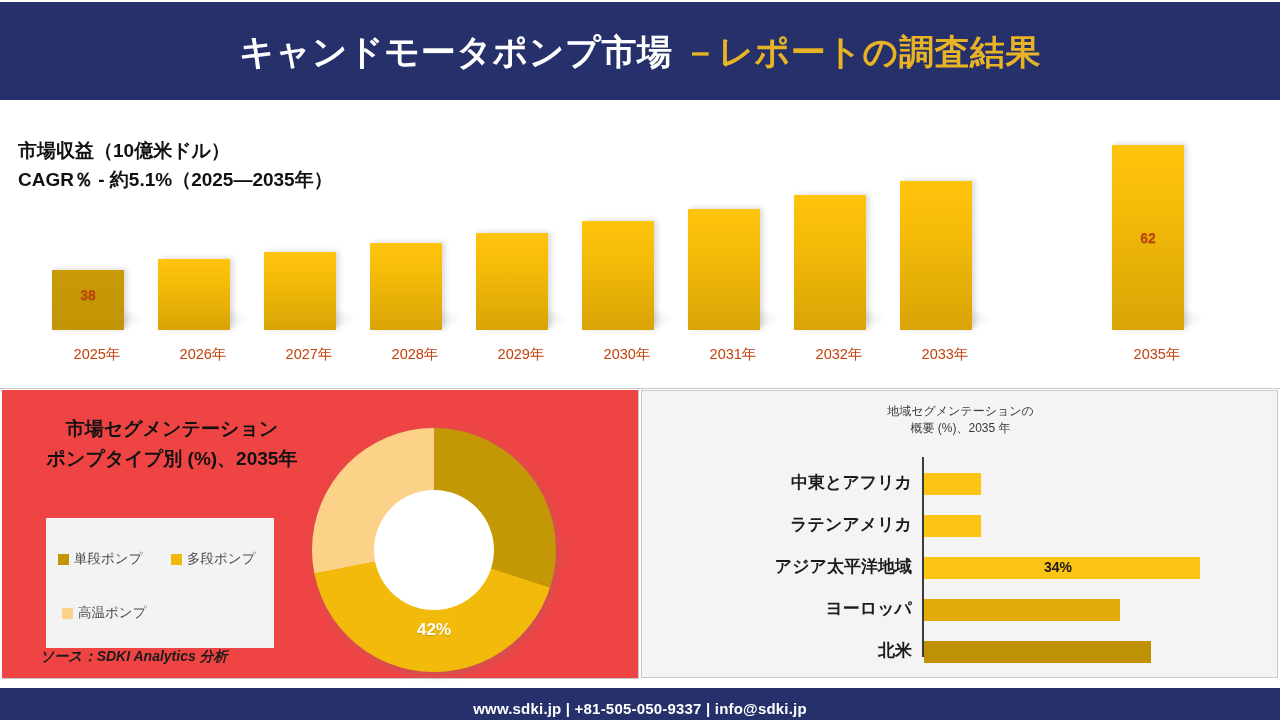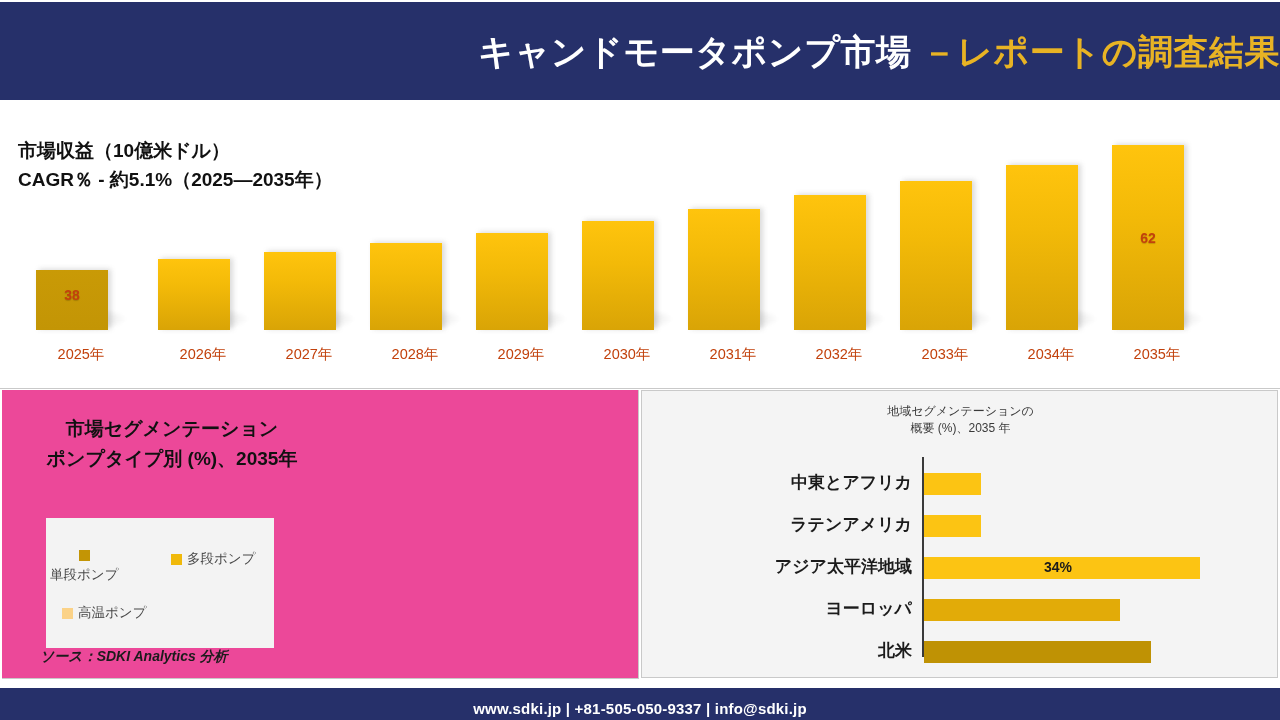"キャンドモータポンプ市場 －レポートの調査結果" .header-band { justify-content: flex-end -> center }
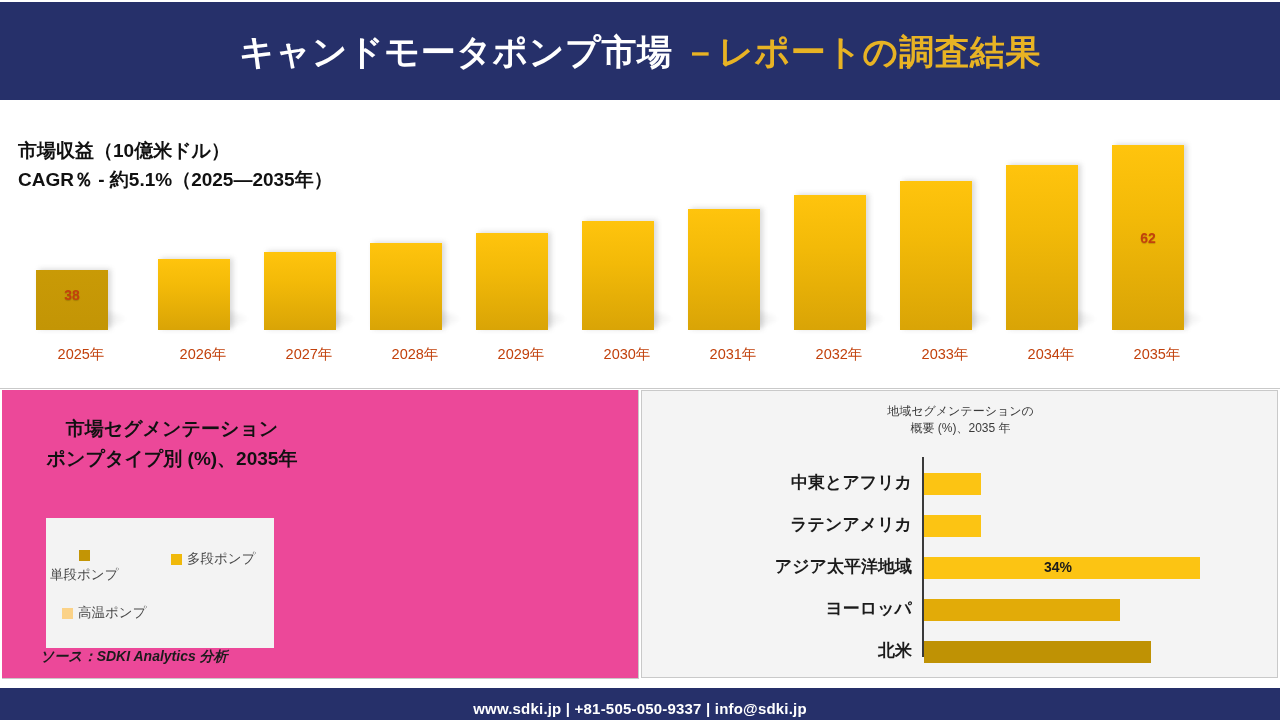"38" div.bar-col { left: 28px -> 44px }
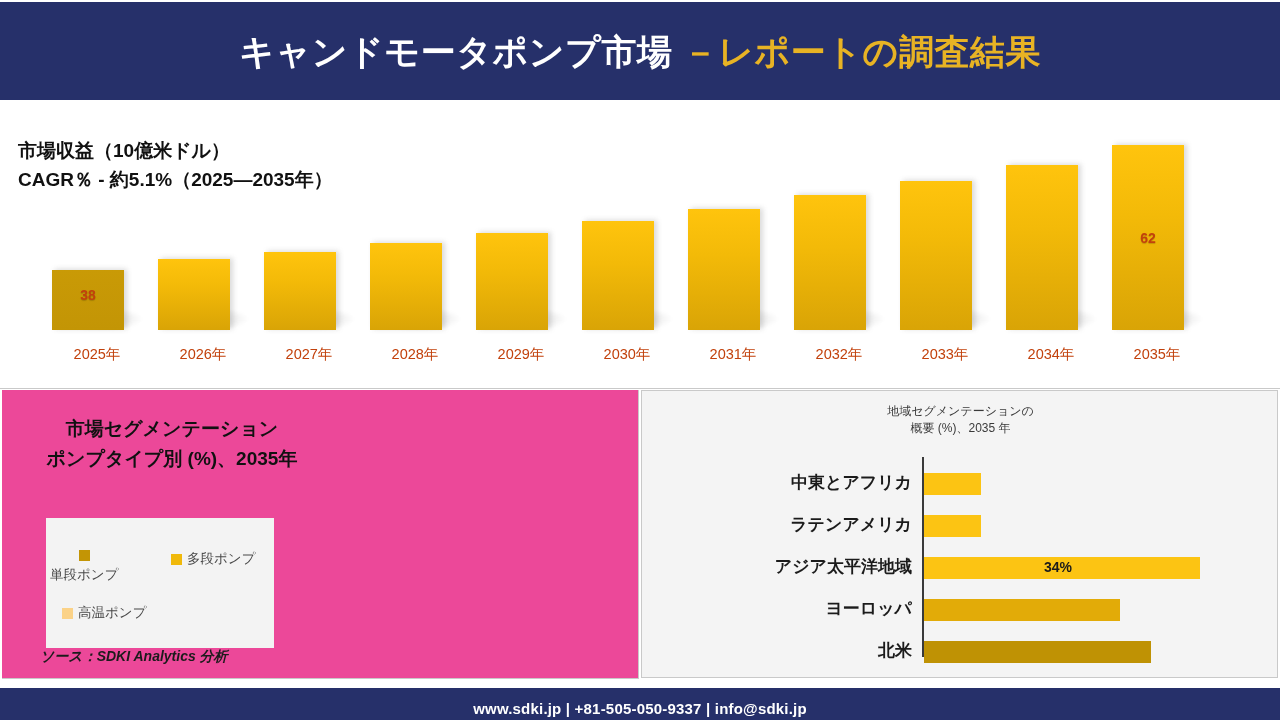"2034年" div.bar-col { html: <div> <div></div> <div></div> <div>2034年</div> </div> -> none }
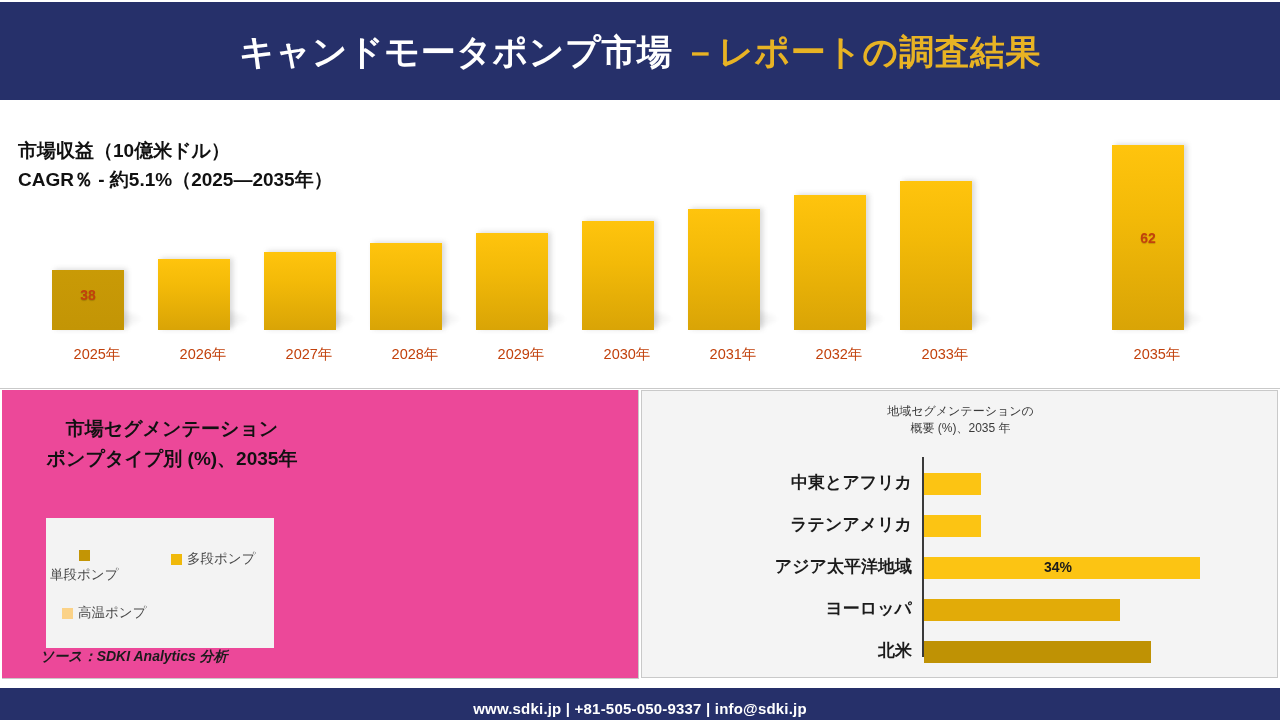"市場セグメンテーション" .panel-left { background: #ec4899 -> #ef4444 }
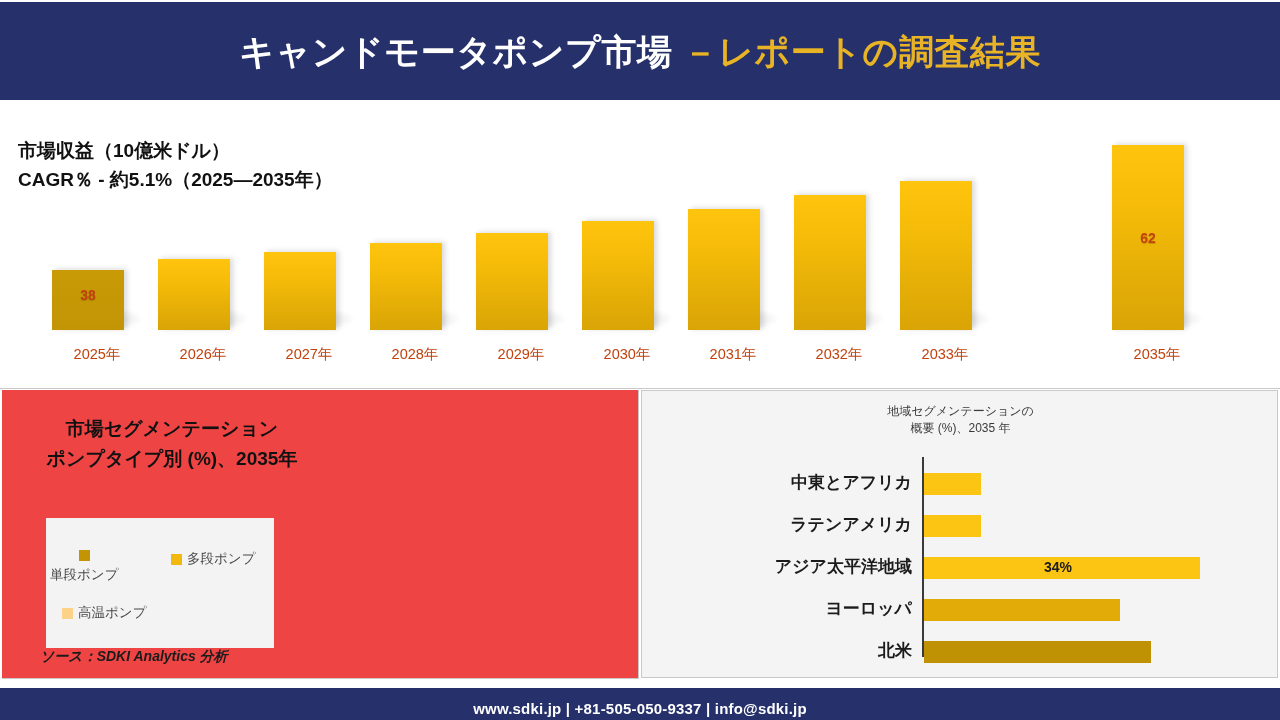"単段ポンプ" div.legend-row { flex-direction: column -> none; left: 4px -> 12px }
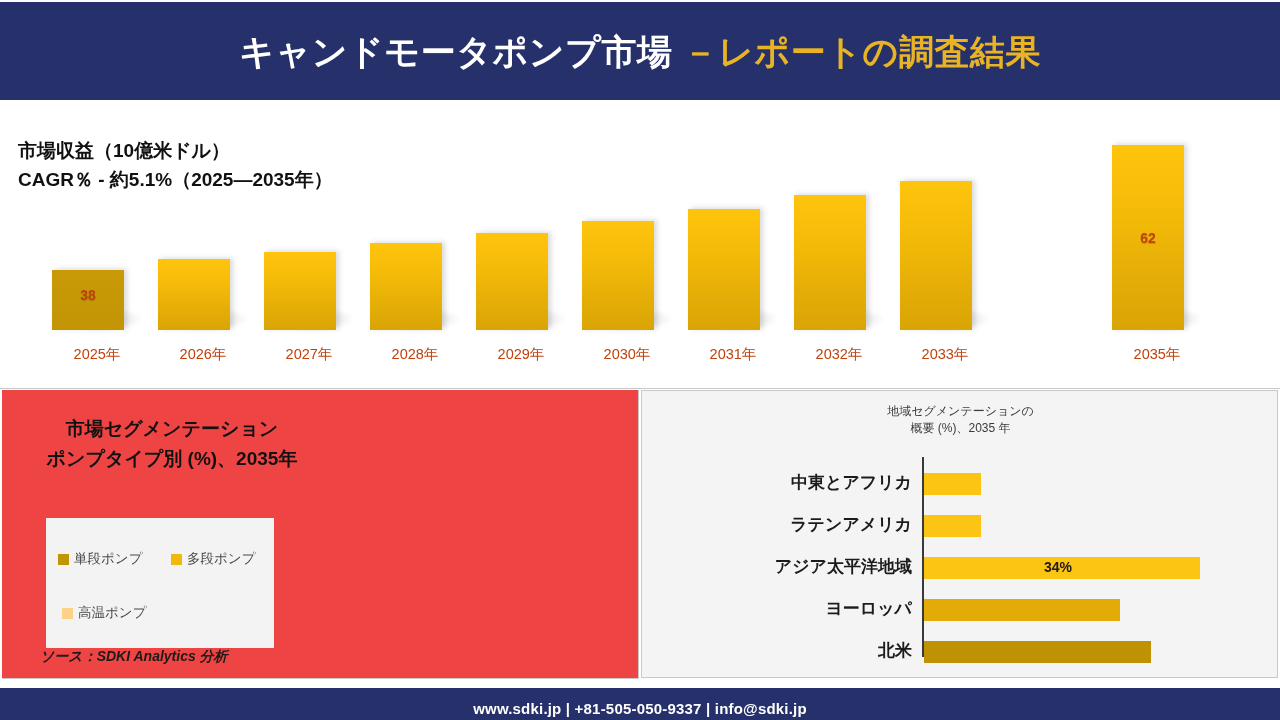"42%" div.donut-wrap { html: none -> <div> <div></div> <div></div> <div>42%</div> </div> }
